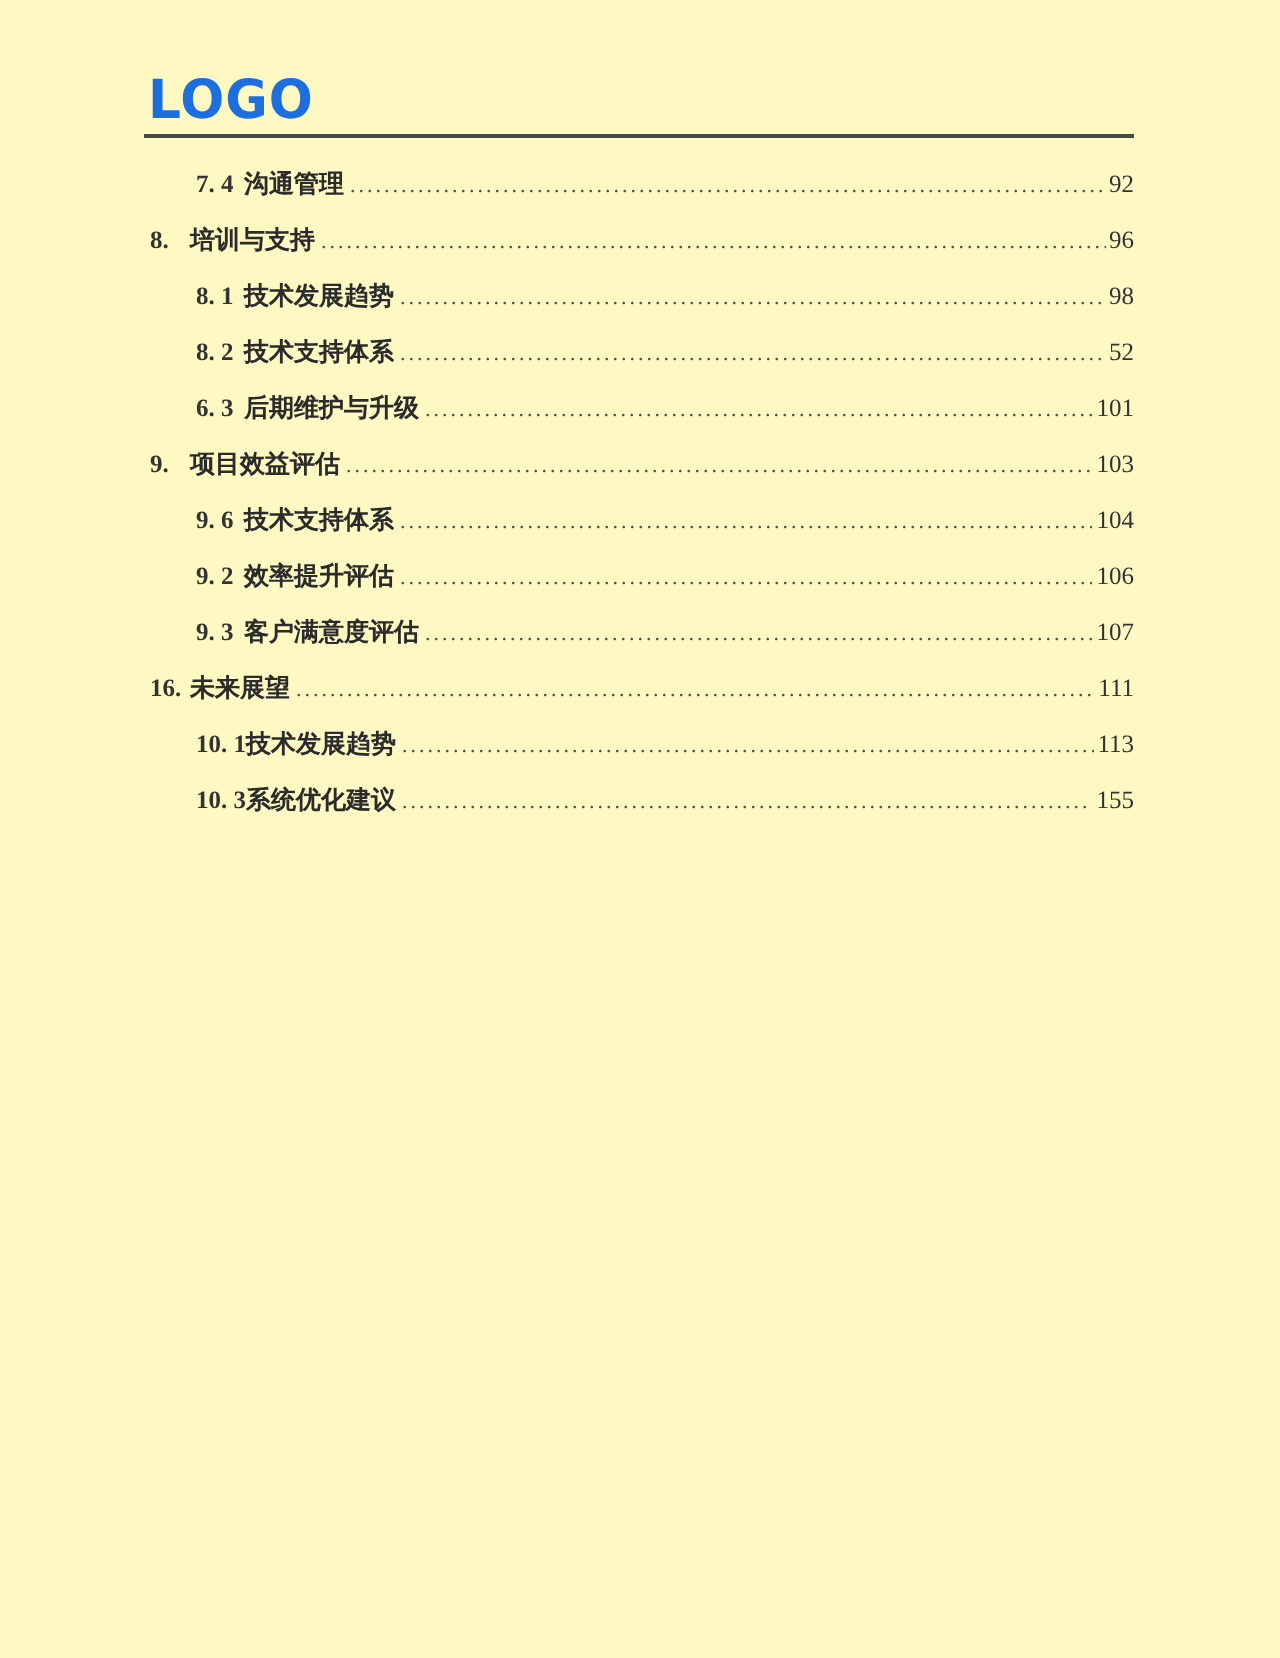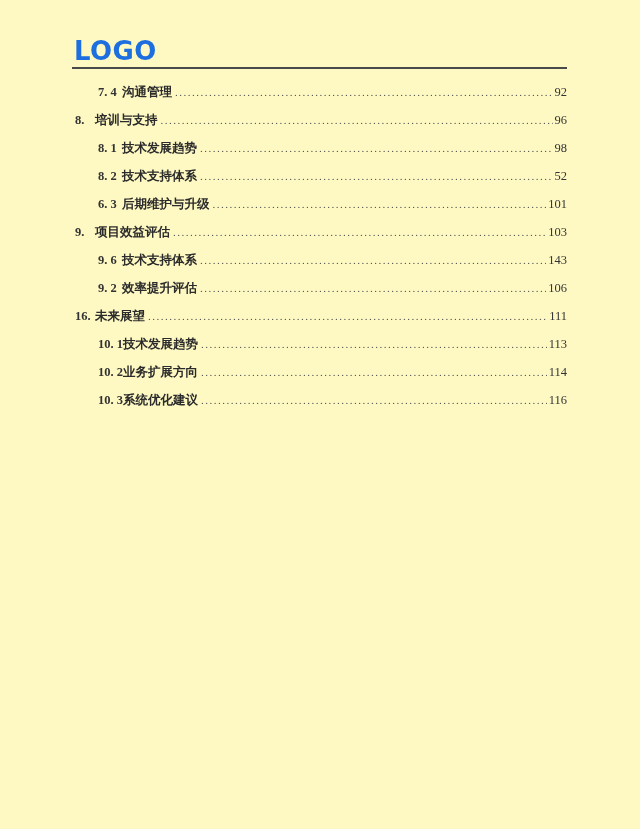"143" span.pagenum { text: 143 -> 104 }
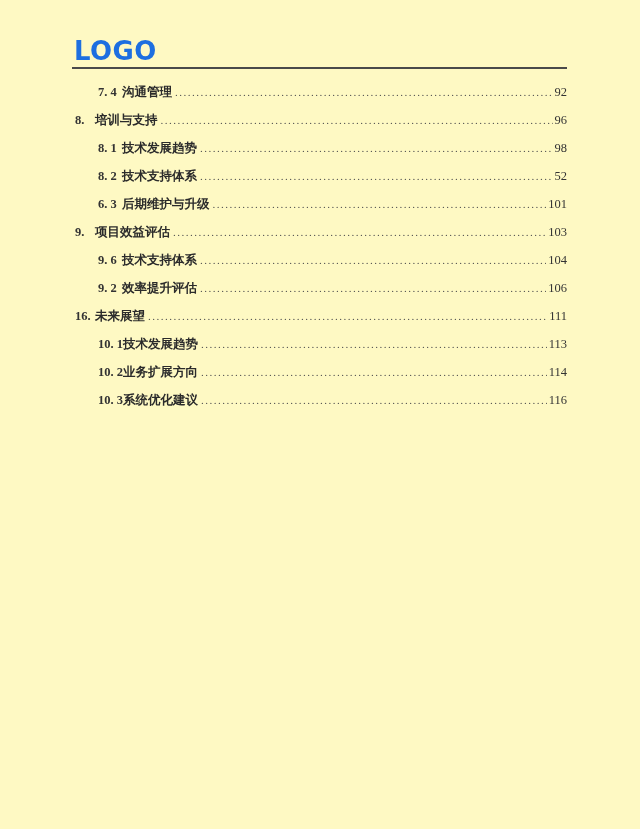"9. 3" div.toc-row { html: none -> <div> <span>9. 3</span> <span>客户满意度评估</span> <span></span> <span>107</span> </div> }
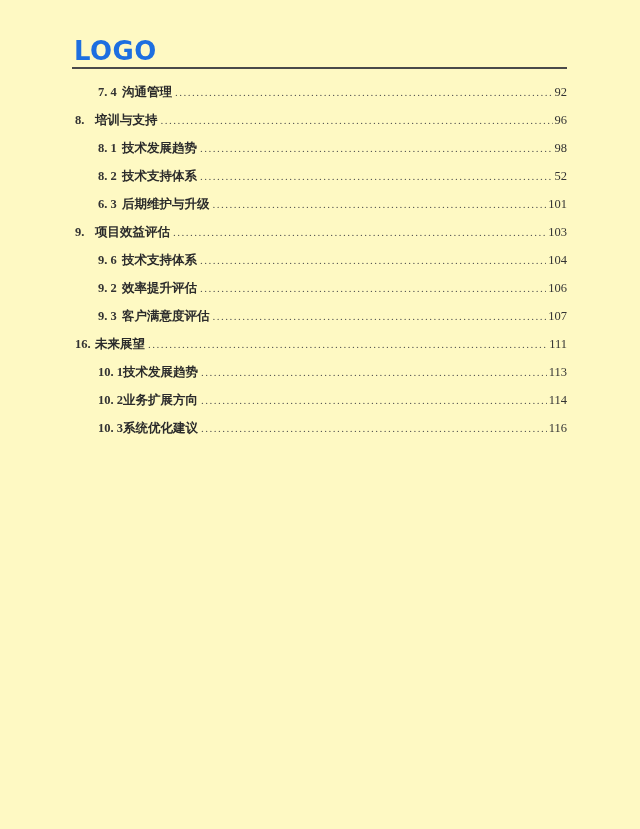"10. 2" div.toc-row { html: <div> <span>10. 2</span> <span>业务扩展方向</span> <span></span> <span>114</span> </div> -> none }
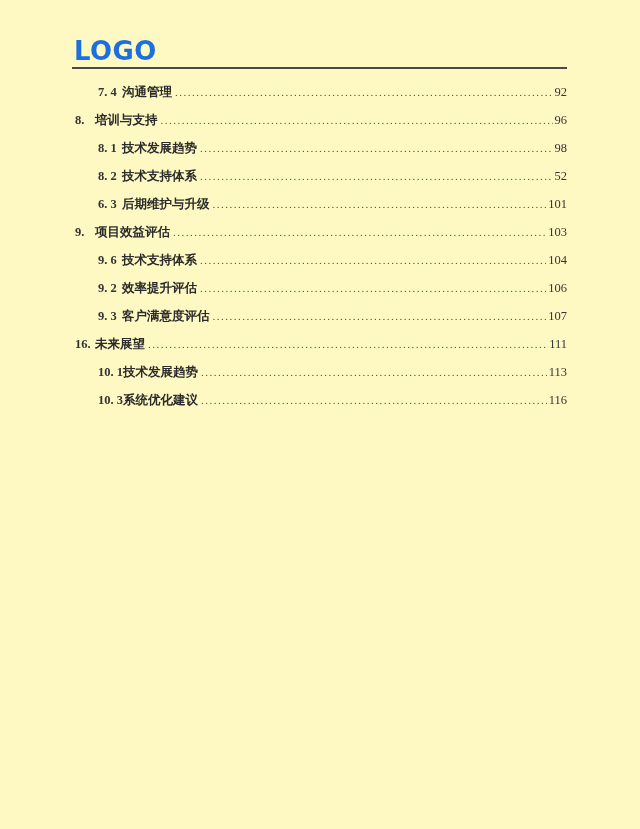"116" span.pagenum { text: 116 -> 155 }
